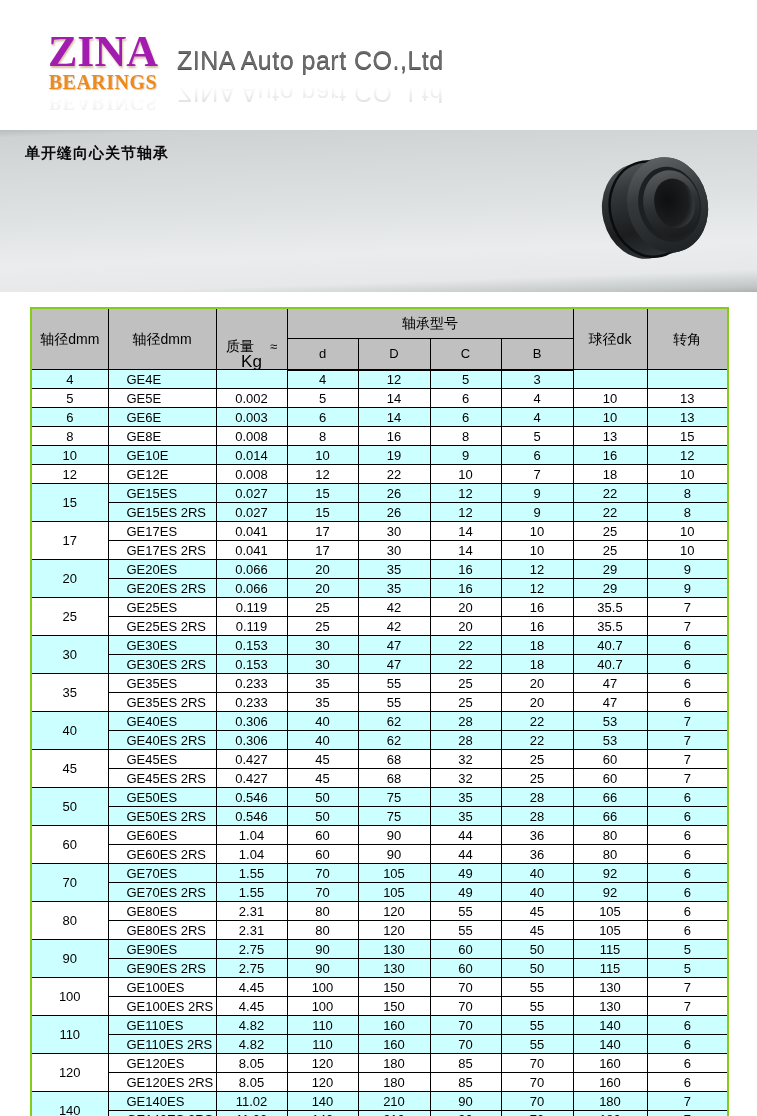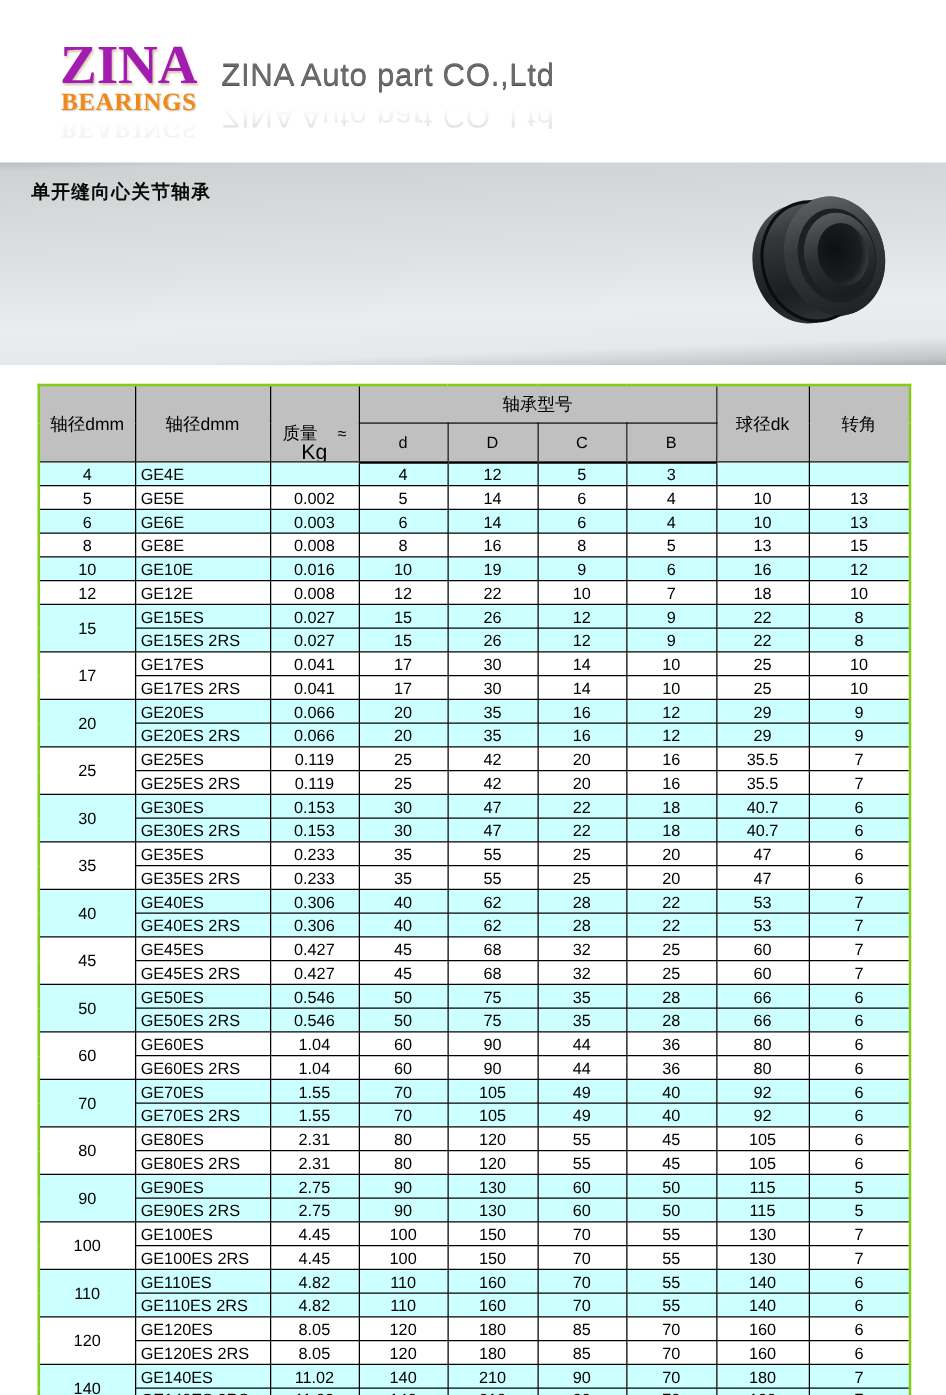"GE4E" .spec td.model { padding-left: 4px -> 18px }
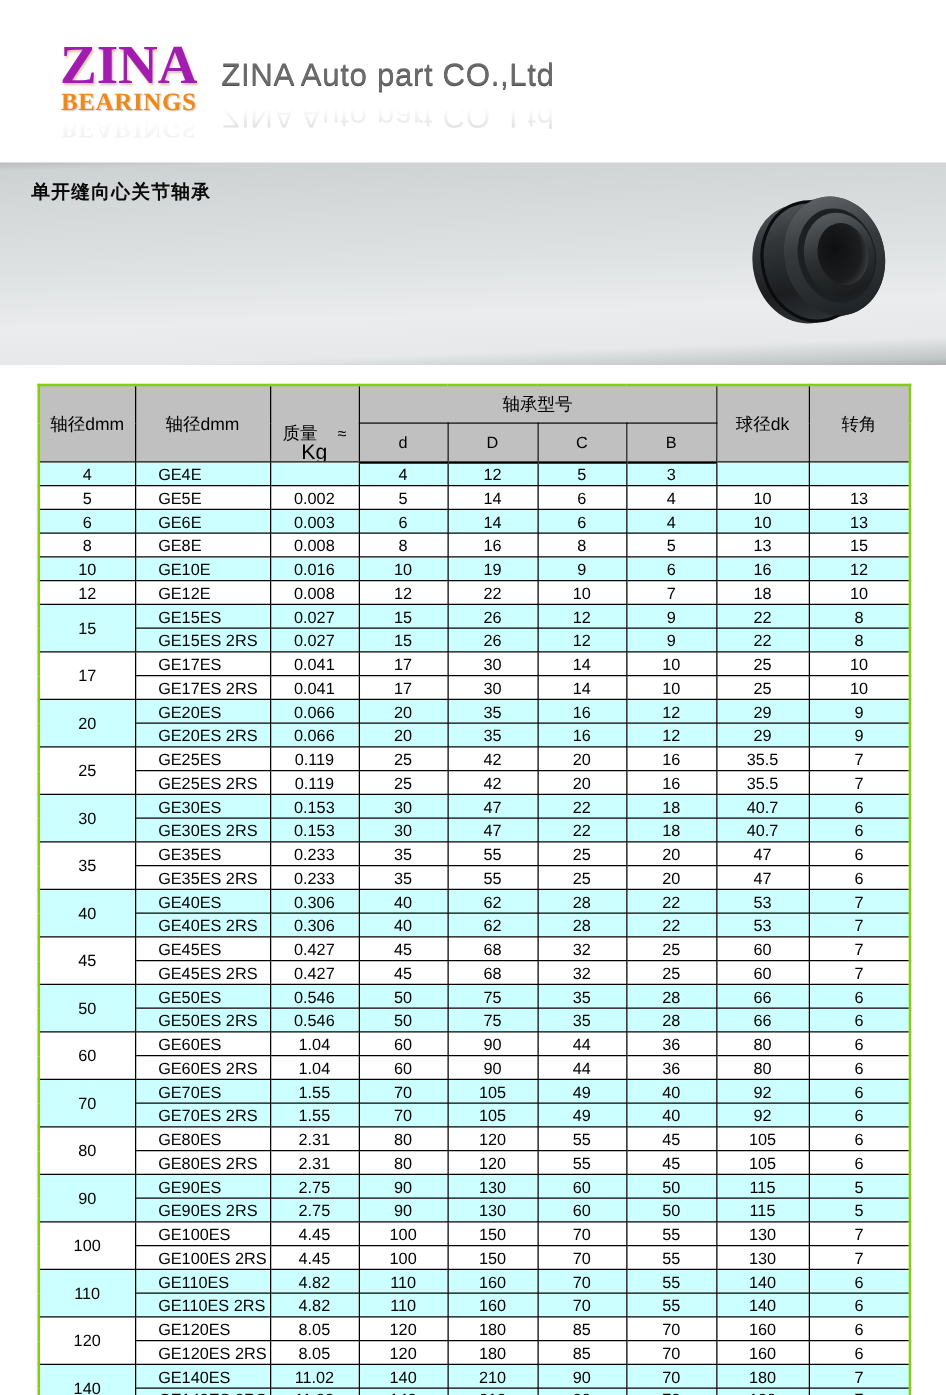"0.016" td { text: 0.016 -> 0.014 }
